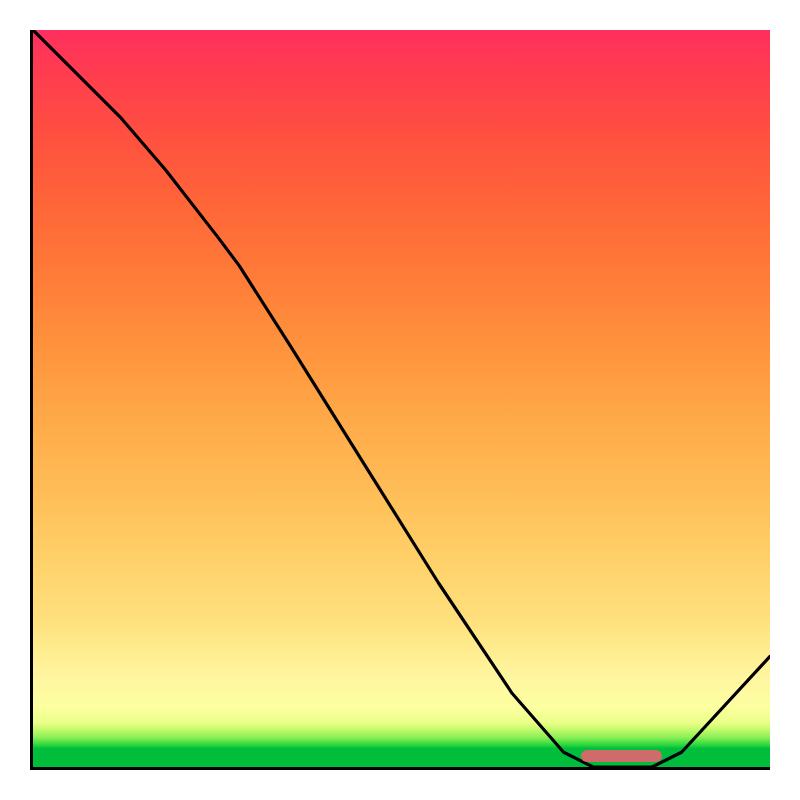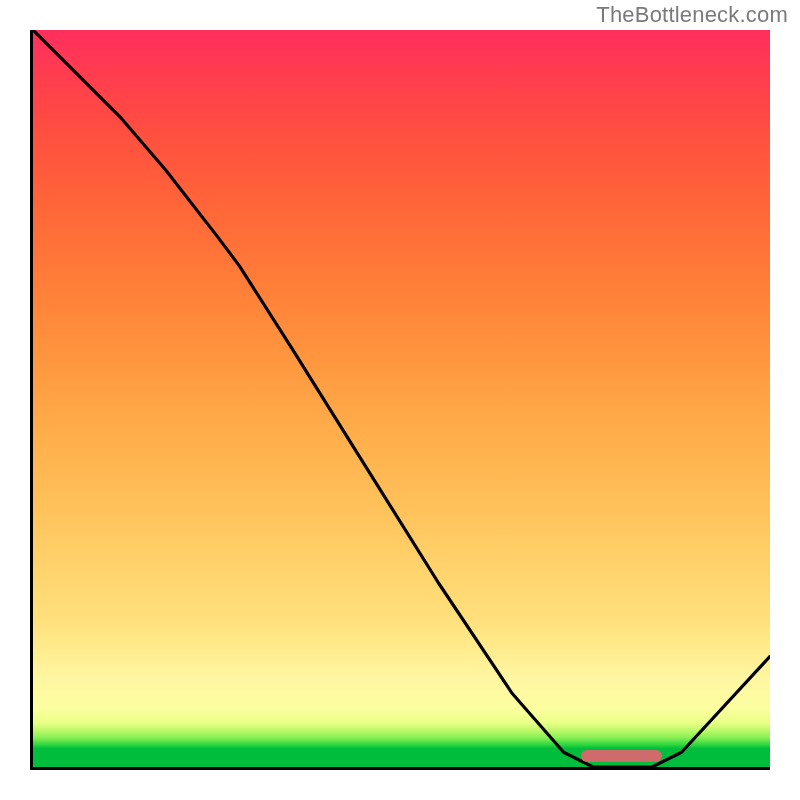"TheBottleneck.com" div.attribution { html: <div>TheBottleneck.com</div> -> none }
